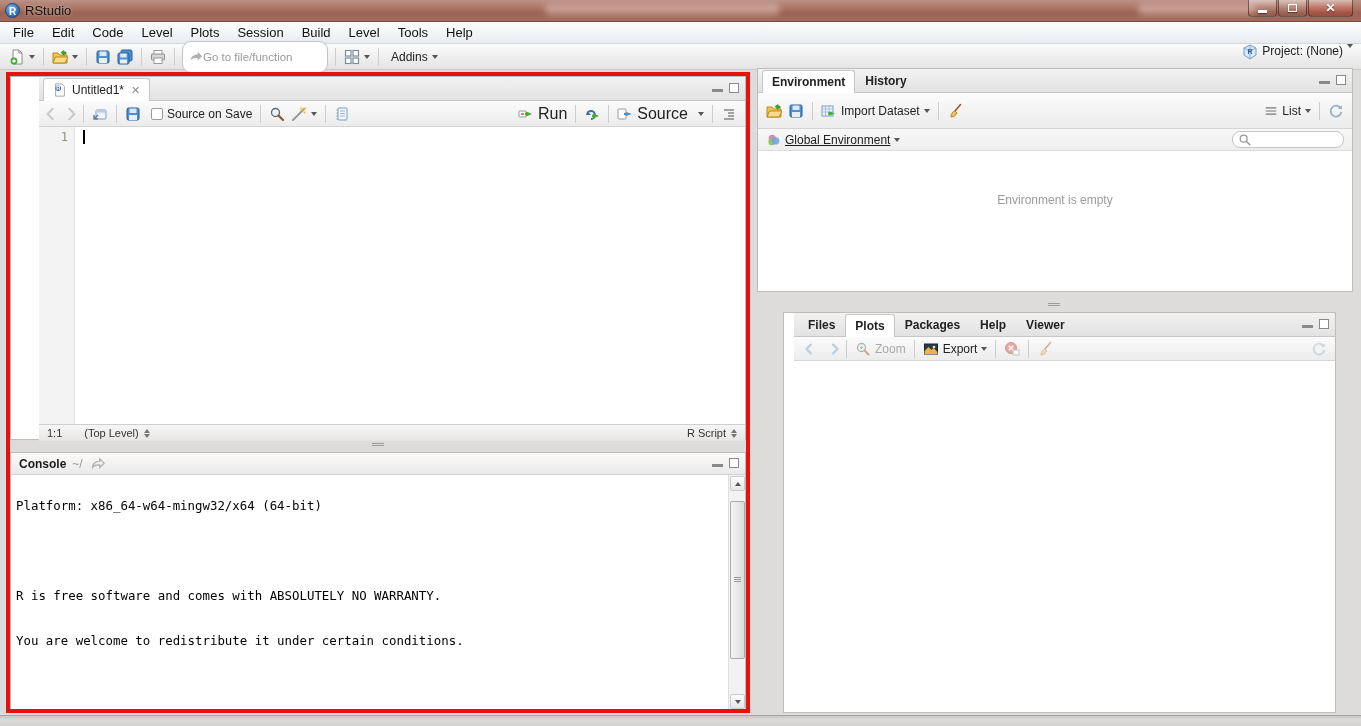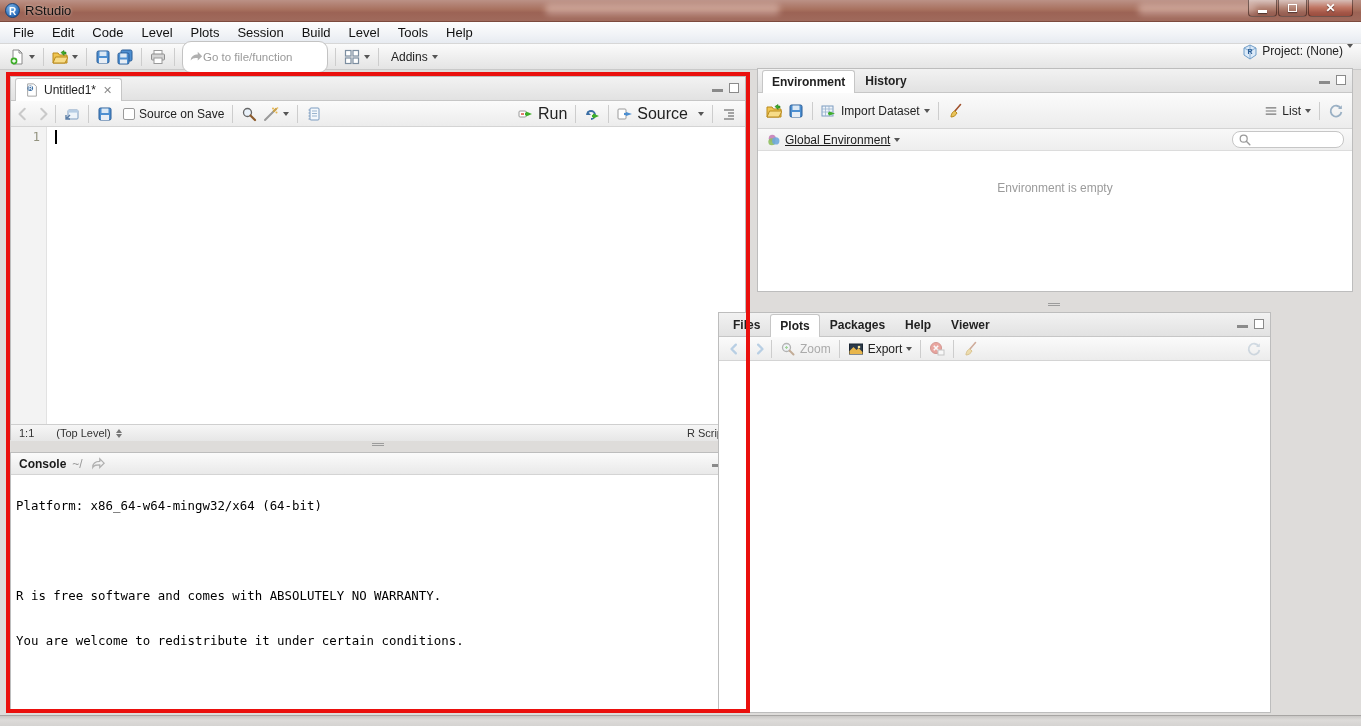"Untitled1*" div.pane { padding-left: none -> 28px }
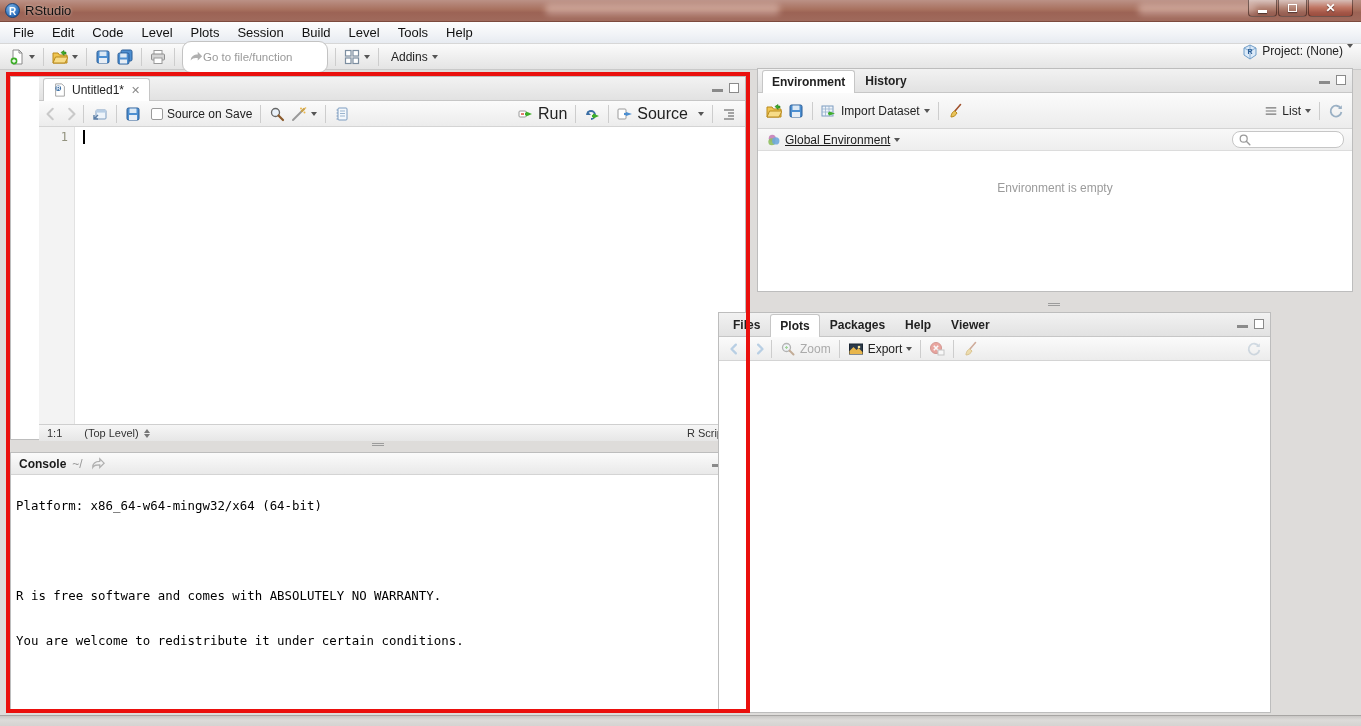"Environment is empty" .env-empty { padding-top: 30px -> 42px }
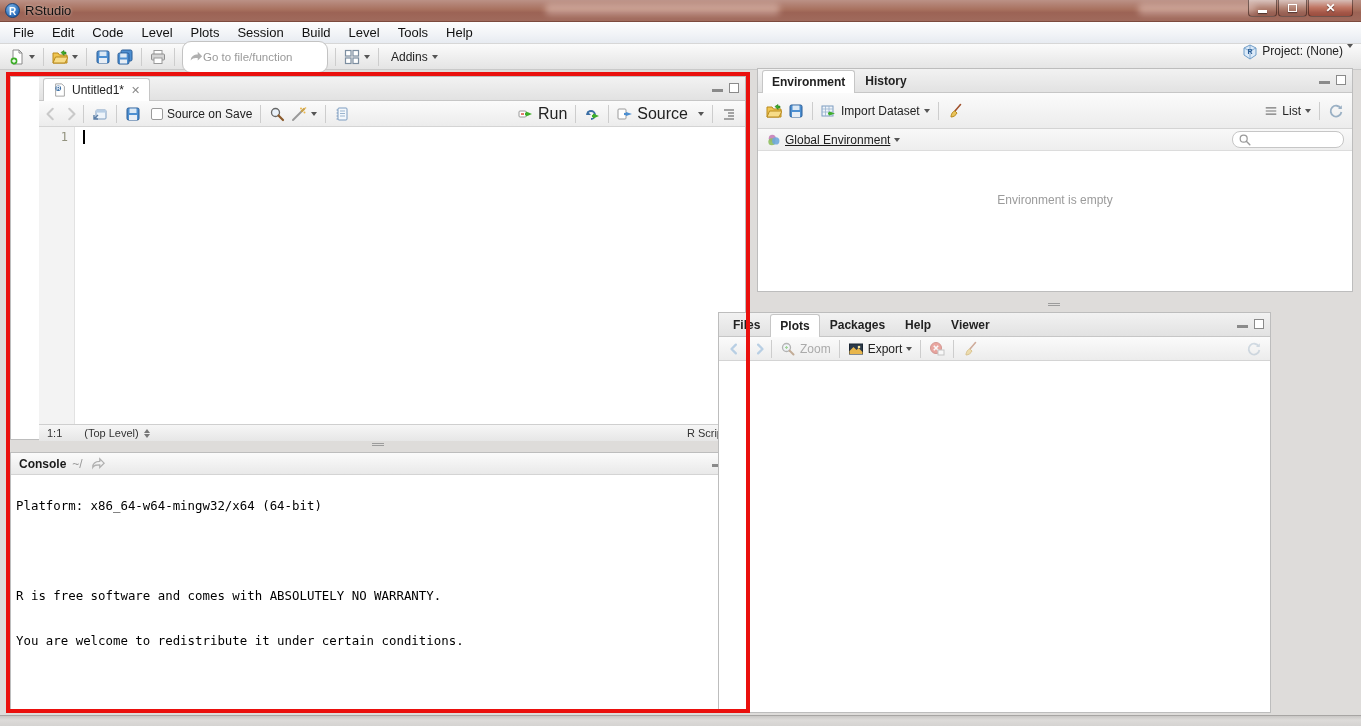"Files" div.pane { left: 718px -> 783px; padding-left: none -> 10px }
